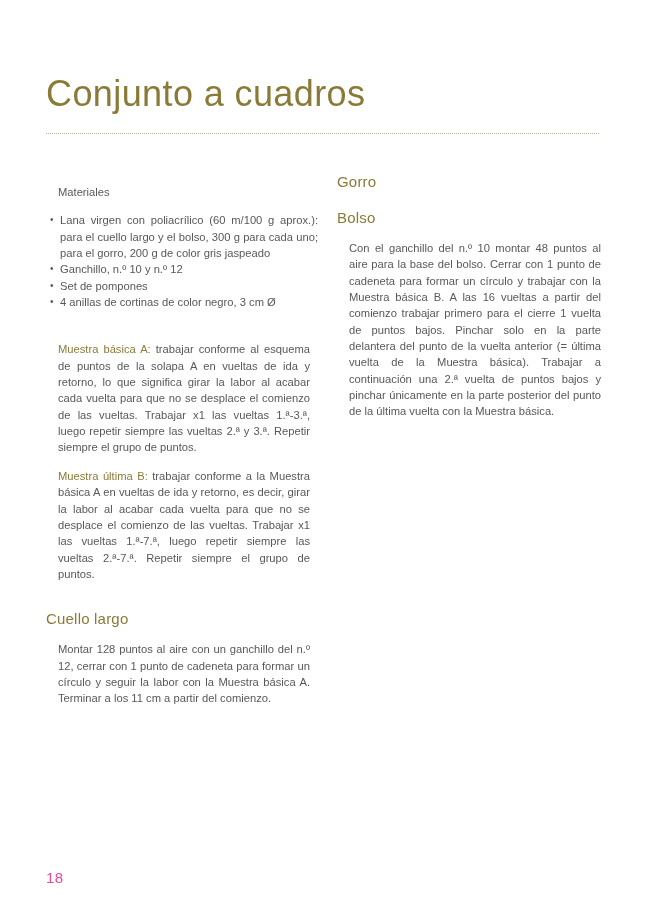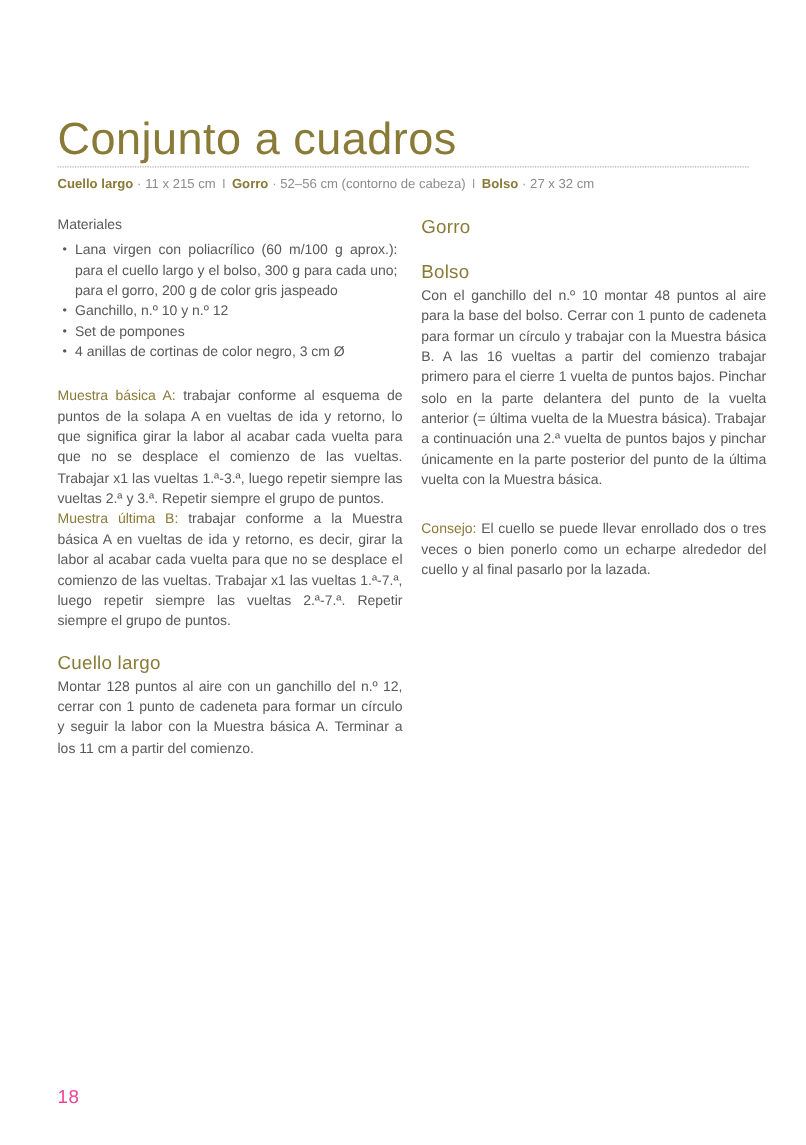"Conjunto a cuadros" .title { top: 67px -> 50px }
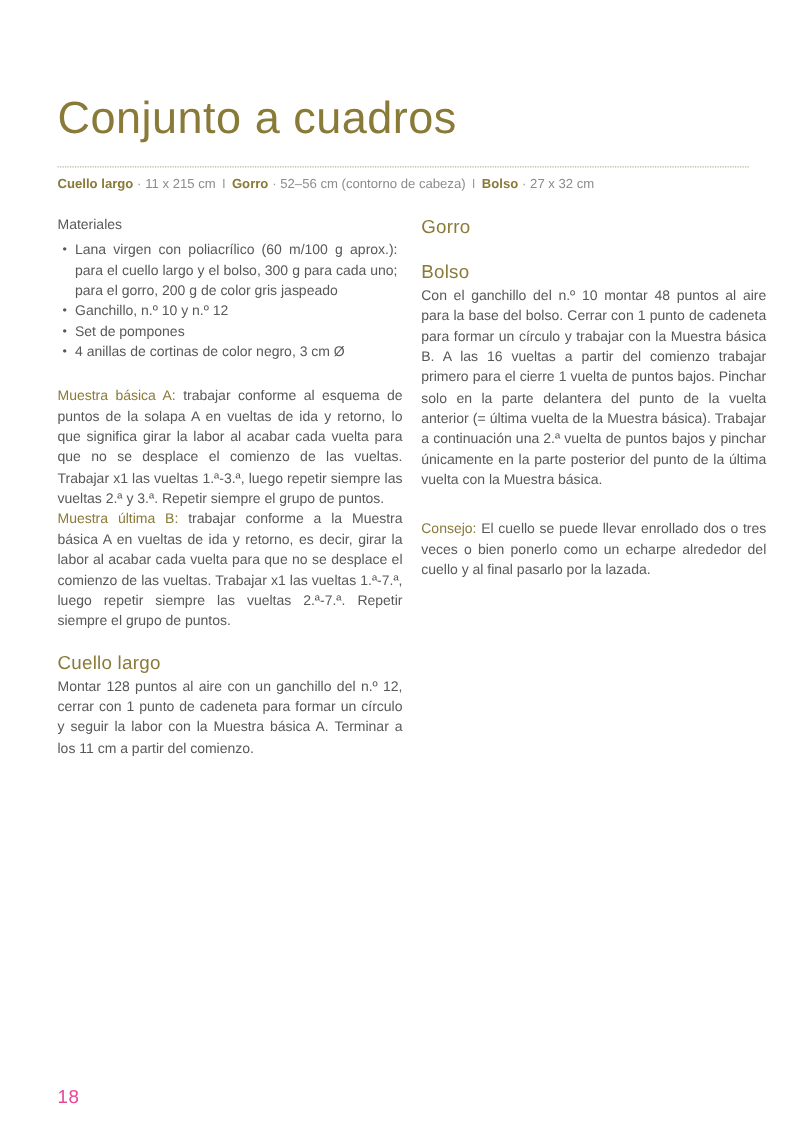"Cuello largo · 11 x" div.specs { html: <div> <span>Cuello largo</span><span>·</span><span>11 x 215 cm</span><span>I</span><span>Gorro</span><span>·</span><span>52–56 cm (contorno de cabeza)</span><span>I</span><span>Bolso</span><span>·</span><span>27 x 32 cm</span> </div> -> none }
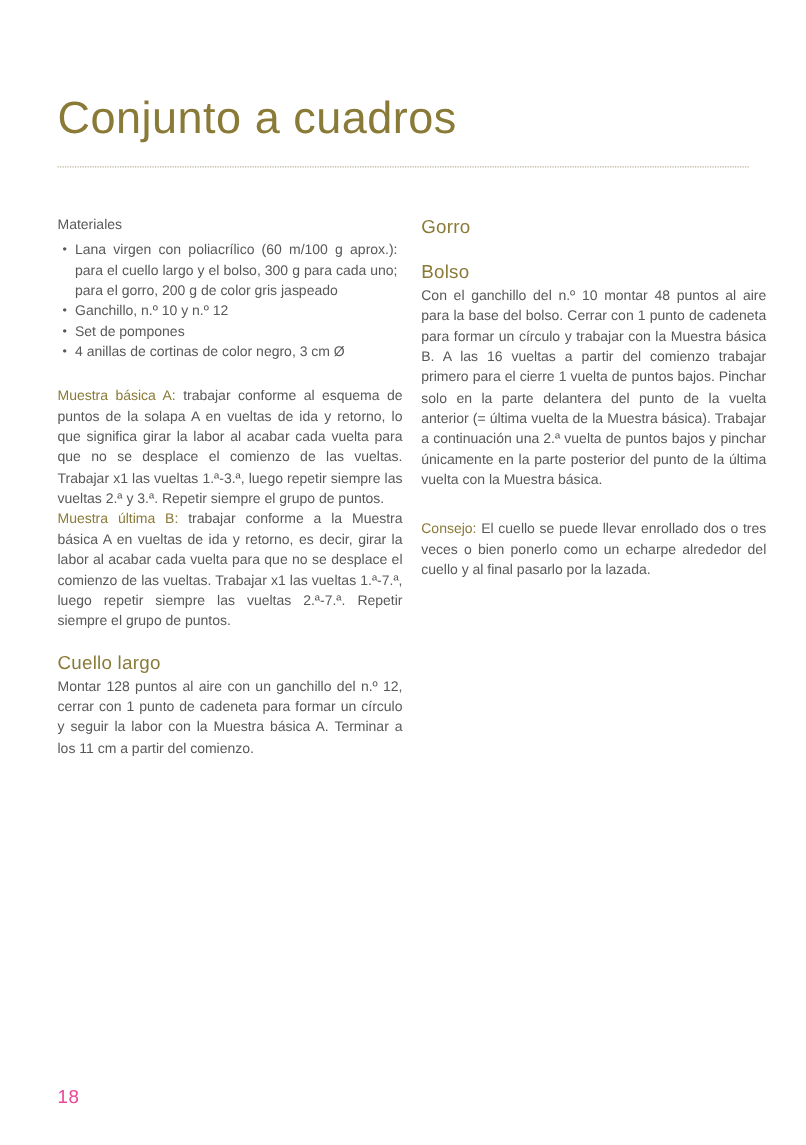"Materiales" .col p { margin: 0 -> 12px }
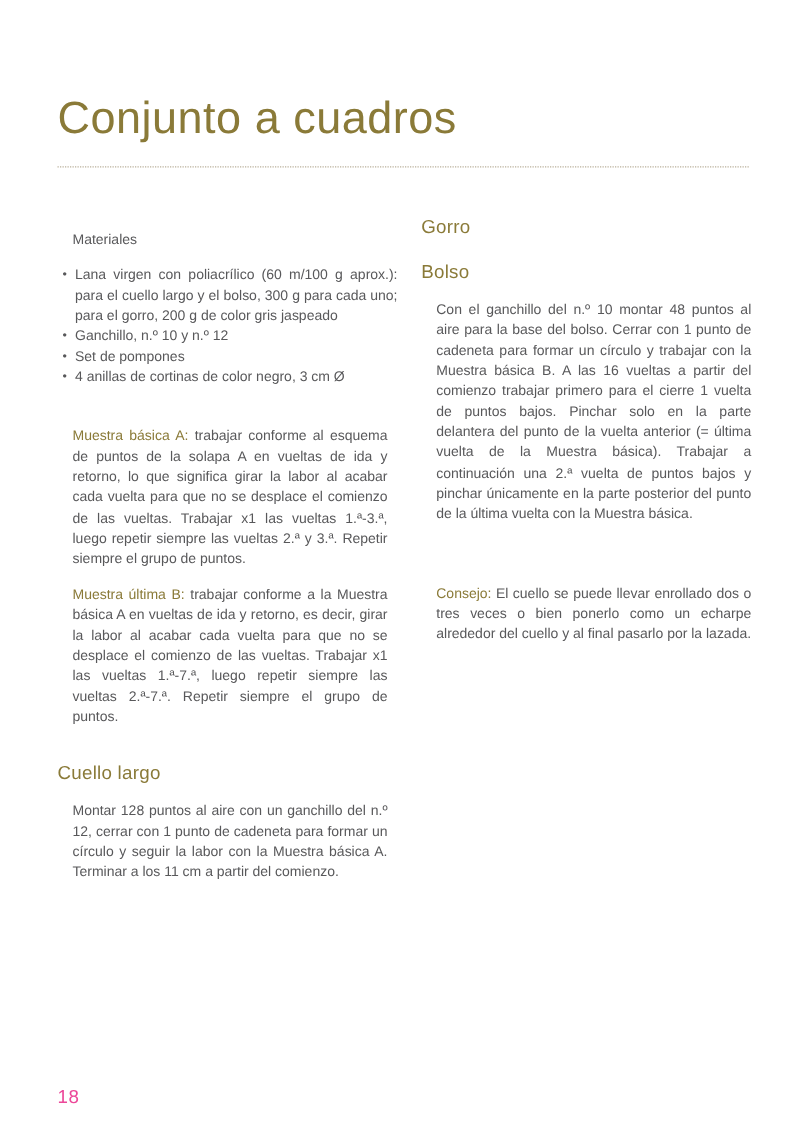"Consejo: El cuello se puede" p { html: <p><span>Consejo:</span><span> El cuello se puede llevar enrollado dos o tres veces o bien ponerlo como un echarpe alrededor del cuello y al final pasarlo por la lazada.</span></p> -> none }
